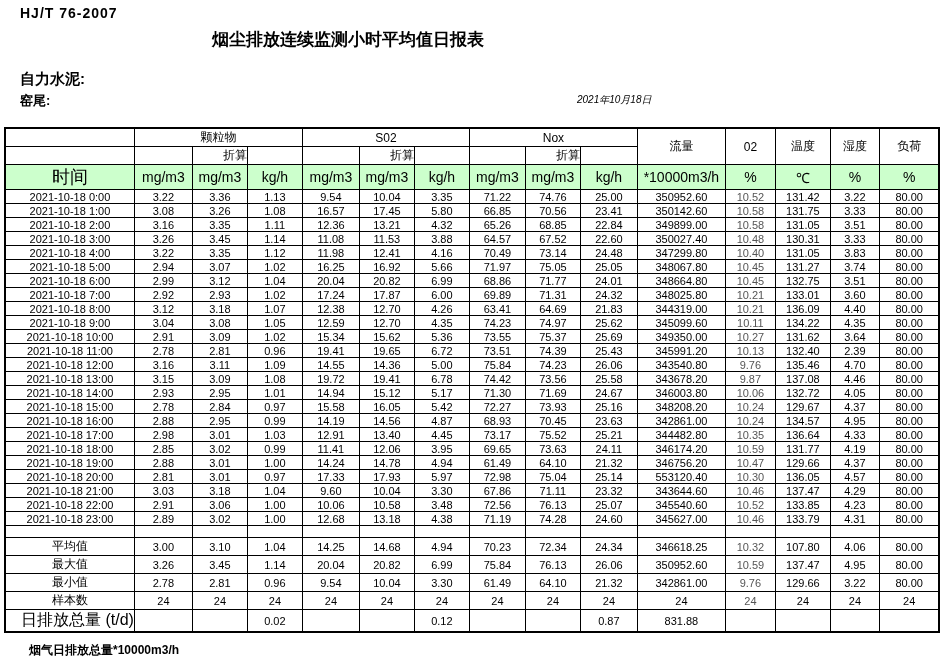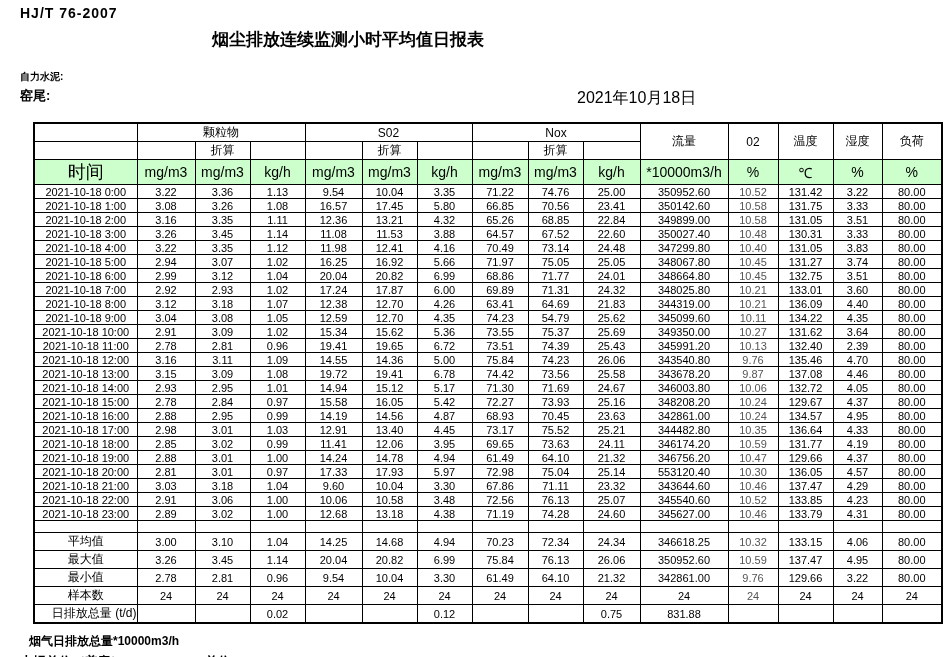"自力水泥:" .company { font-size: 10px -> 15px }
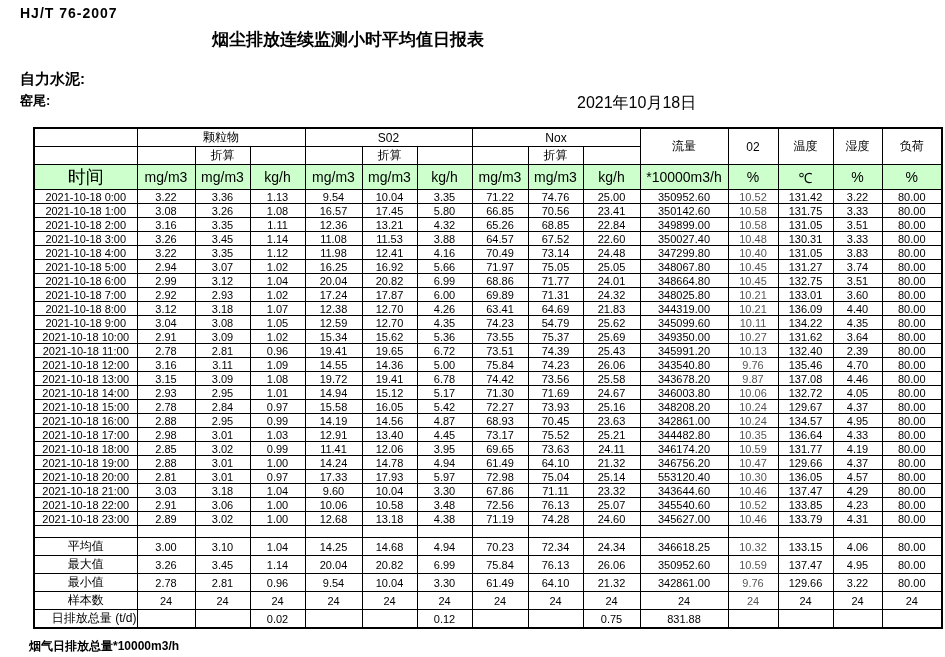"2021年10月18日" .date { font-size: 16px -> 10px; font-style: none -> italic }
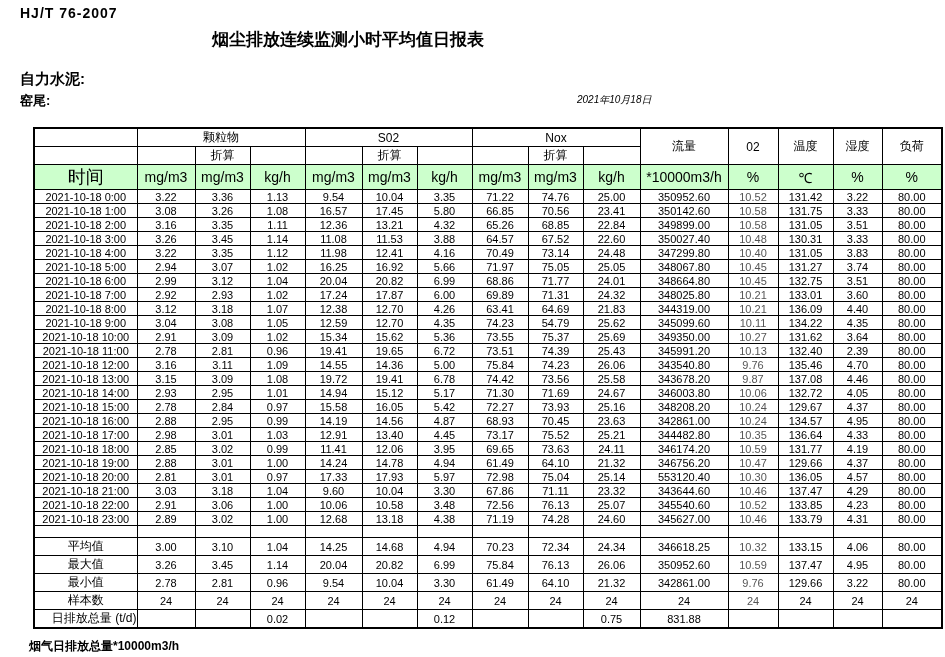"颗粒物" table.report { margin: 19px 0 0 33px -> 19px 0 0 4px }
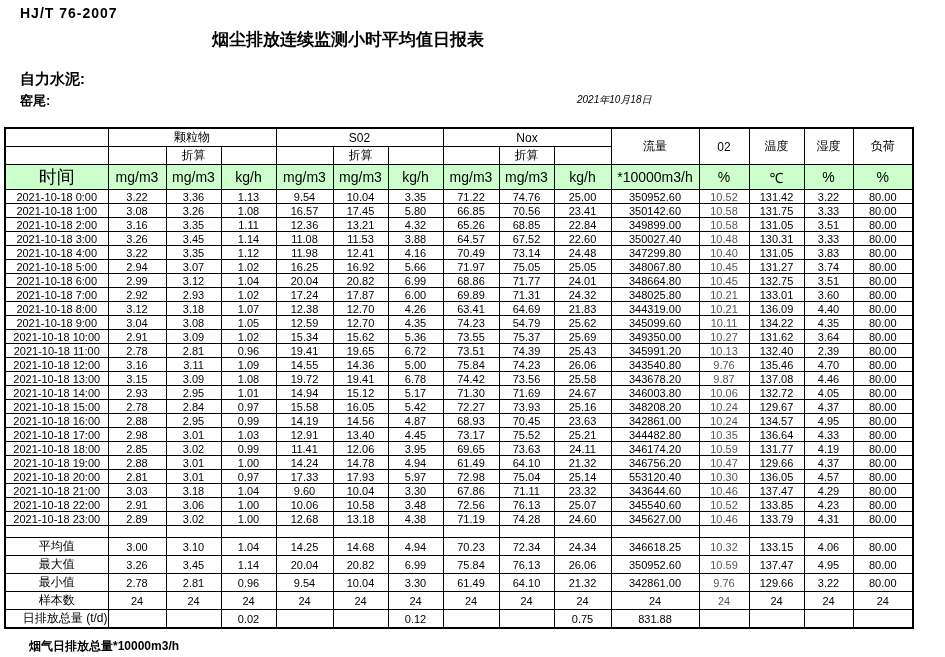"折算" .report thead tr.zhesuan th { text-align: none -> right }
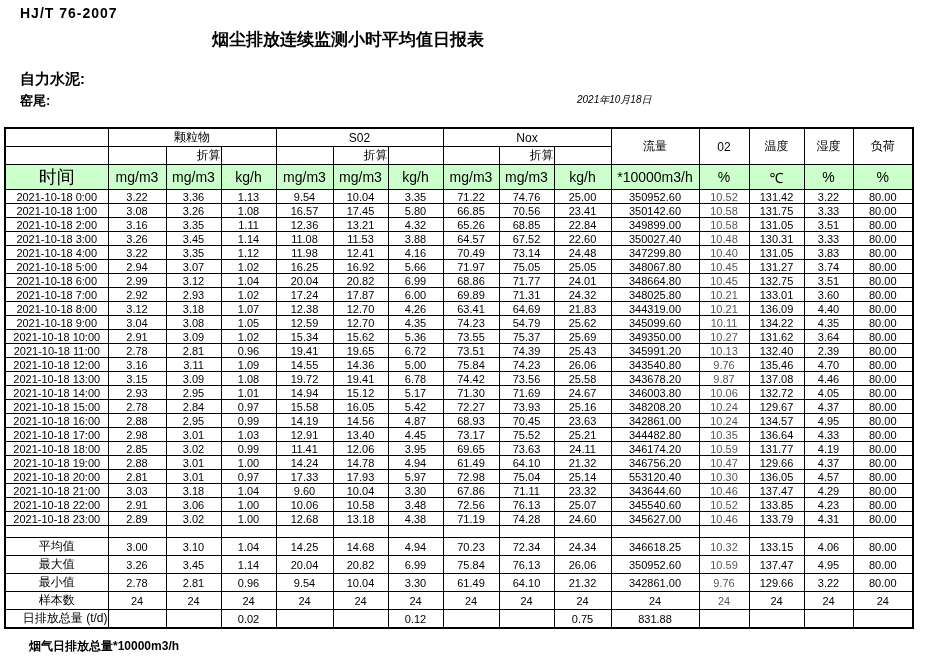"54.79" td { text: 54.79 -> 74.97 }
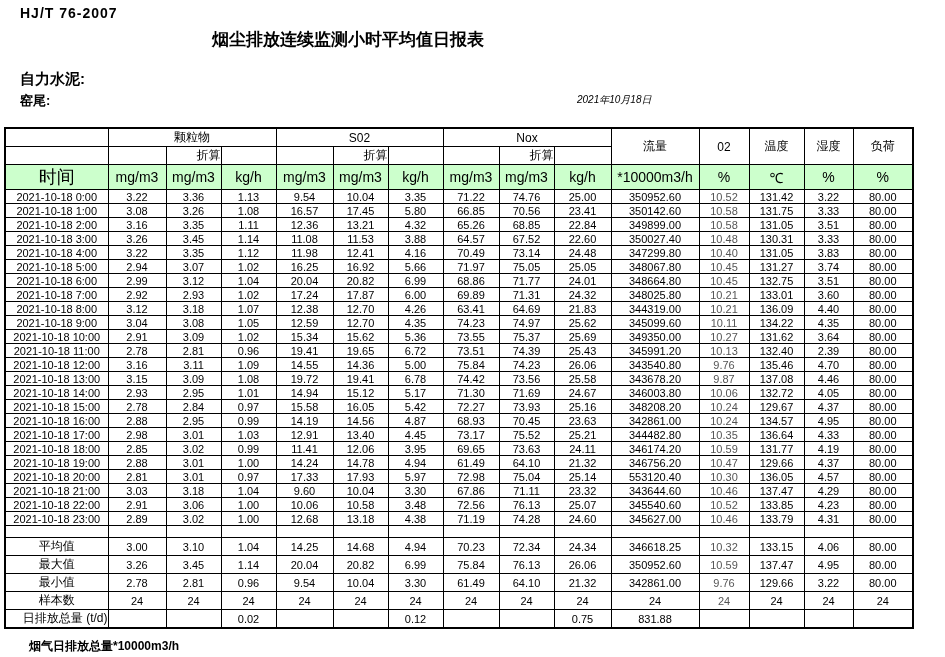"133.15" td { text: 133.15 -> 107.80 }
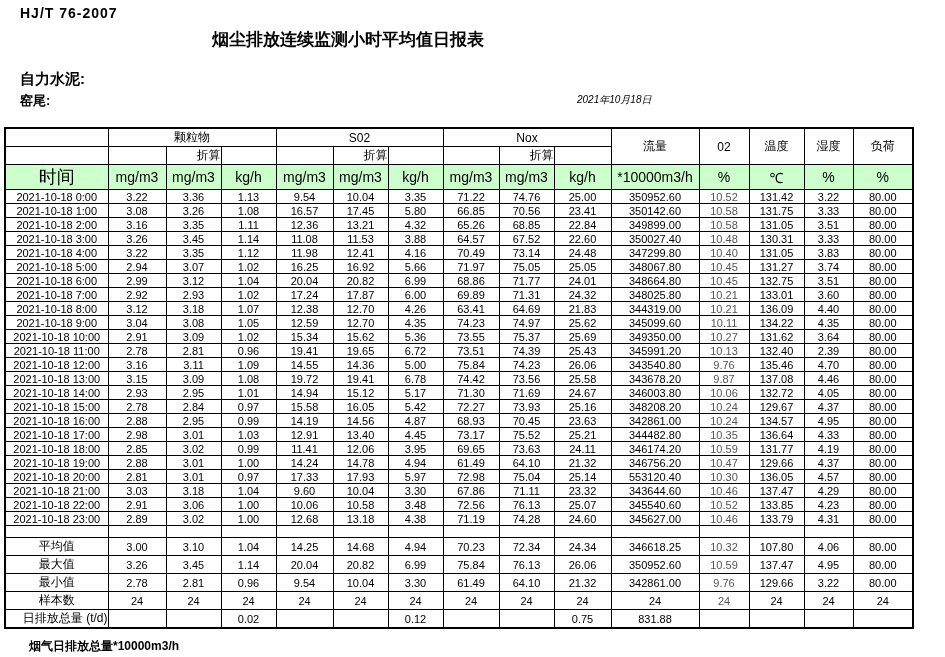"日排放总量 (t/d)" .report td.total-label { font-size: 12px -> 16px; padding-left: 3px -> 15px }
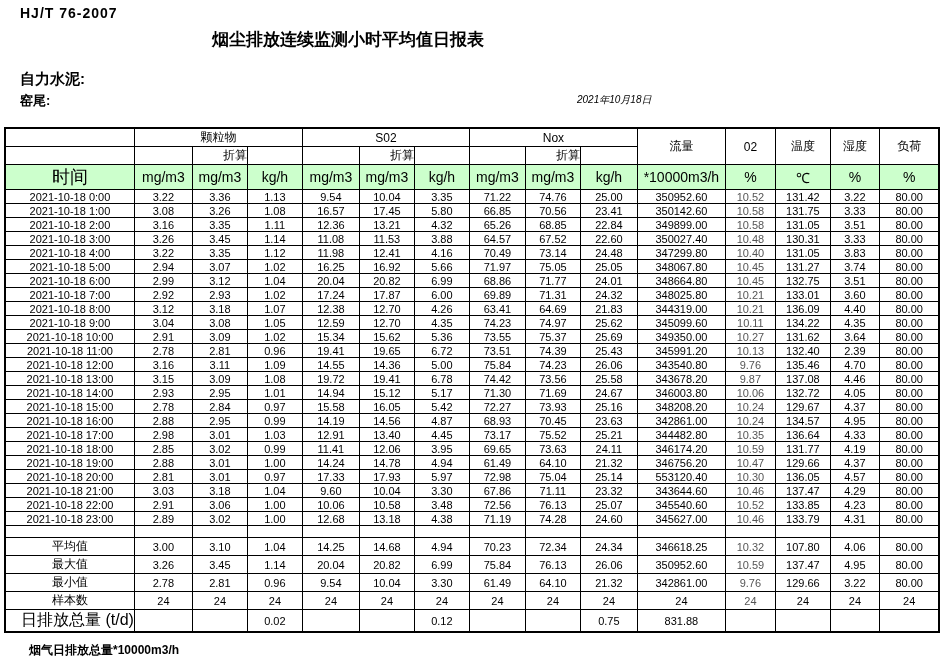"0.75" td { text: 0.75 -> 0.87 }
